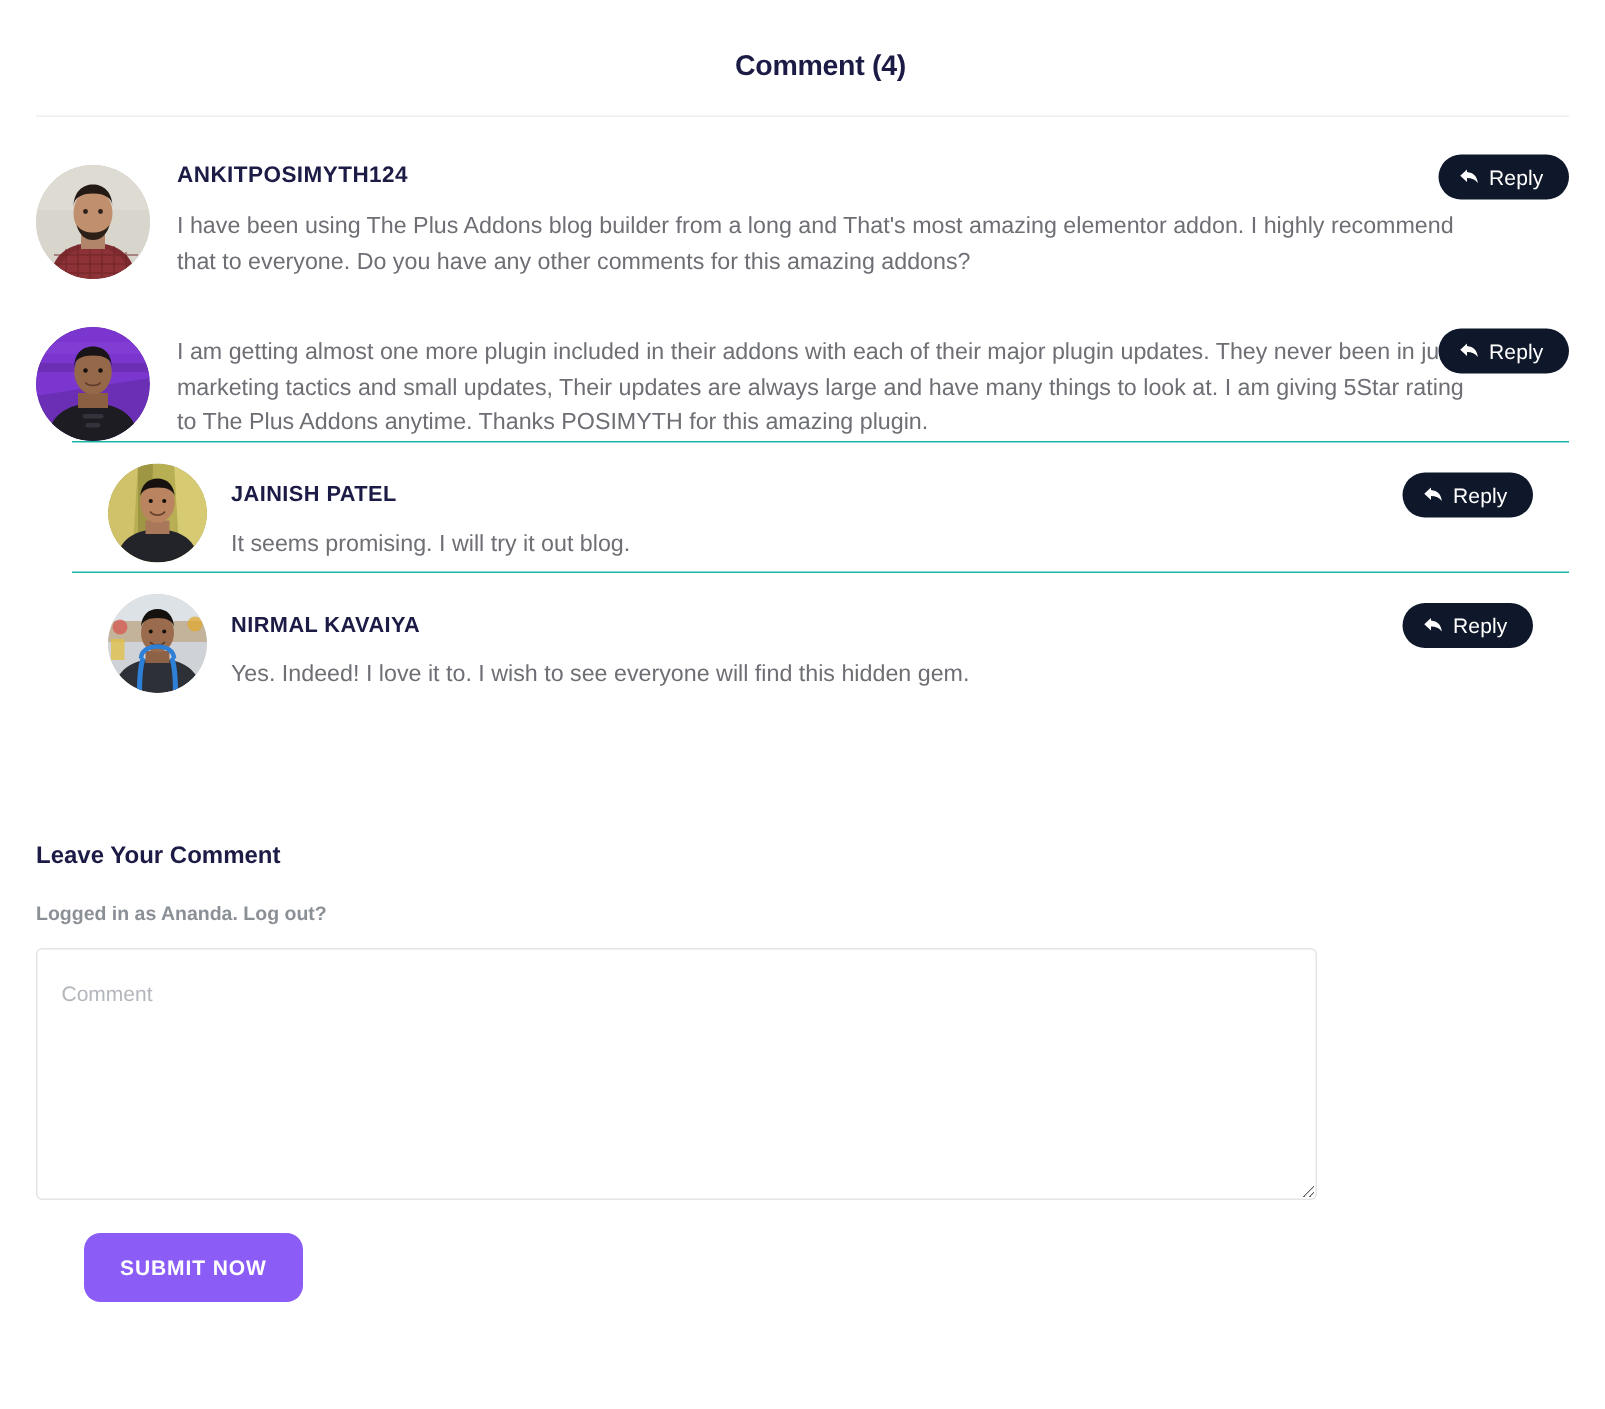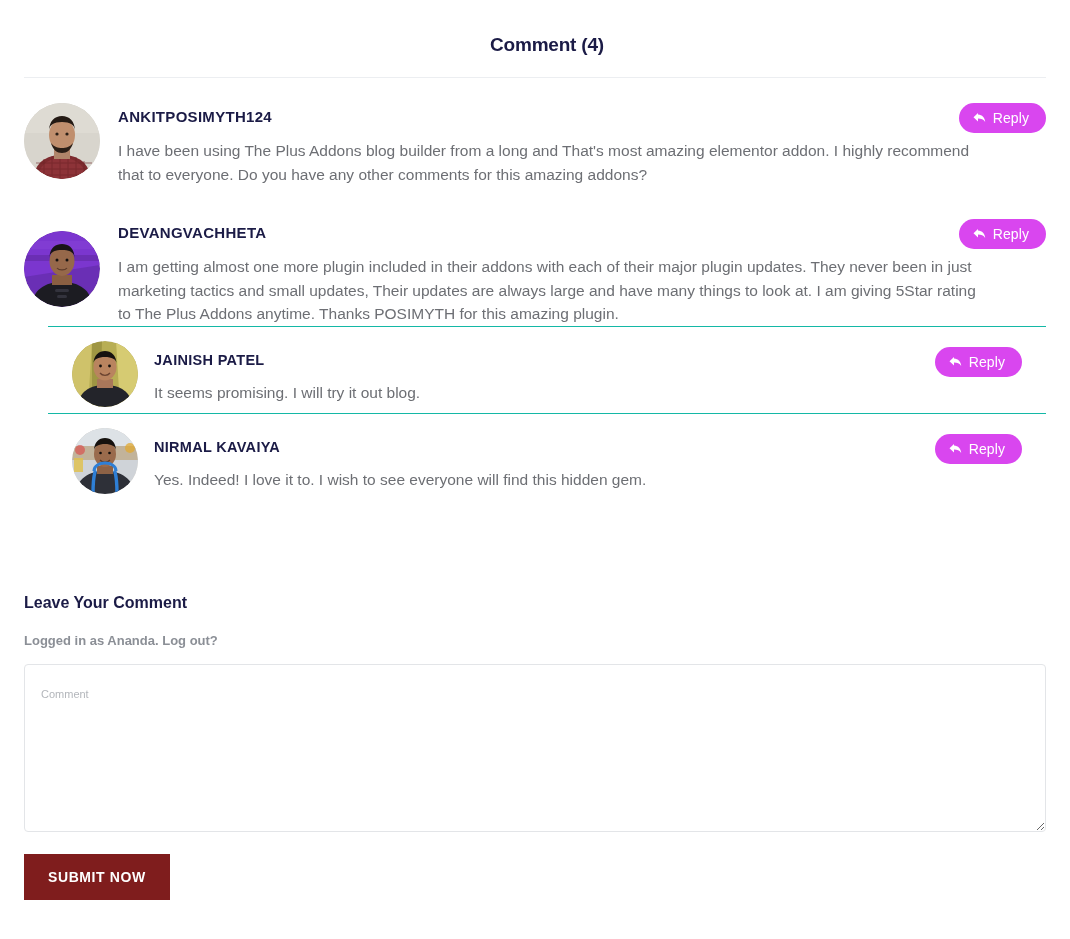"ANKITPOSIMYTH124" .comment .inner { align-items: center -> flex-end }
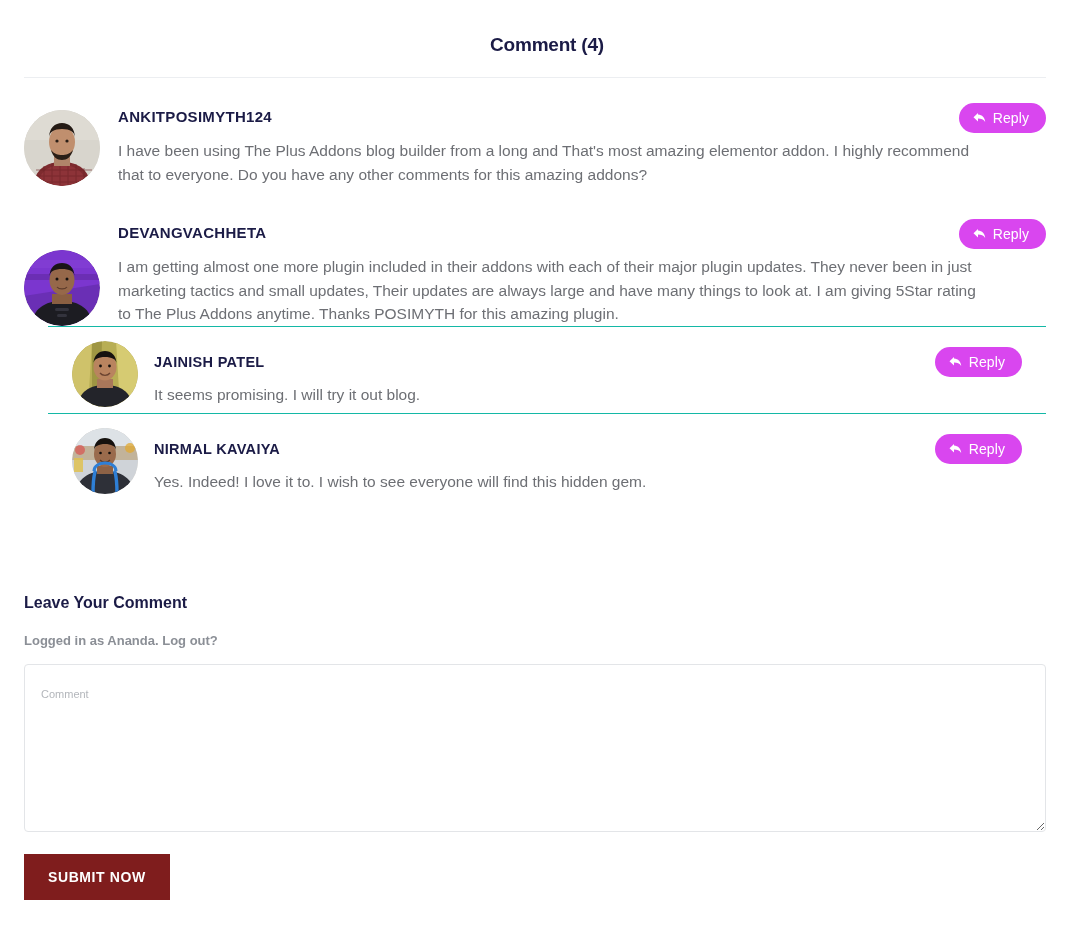"Reply" .reply-btn { background: #d946ef -> #0f172a }
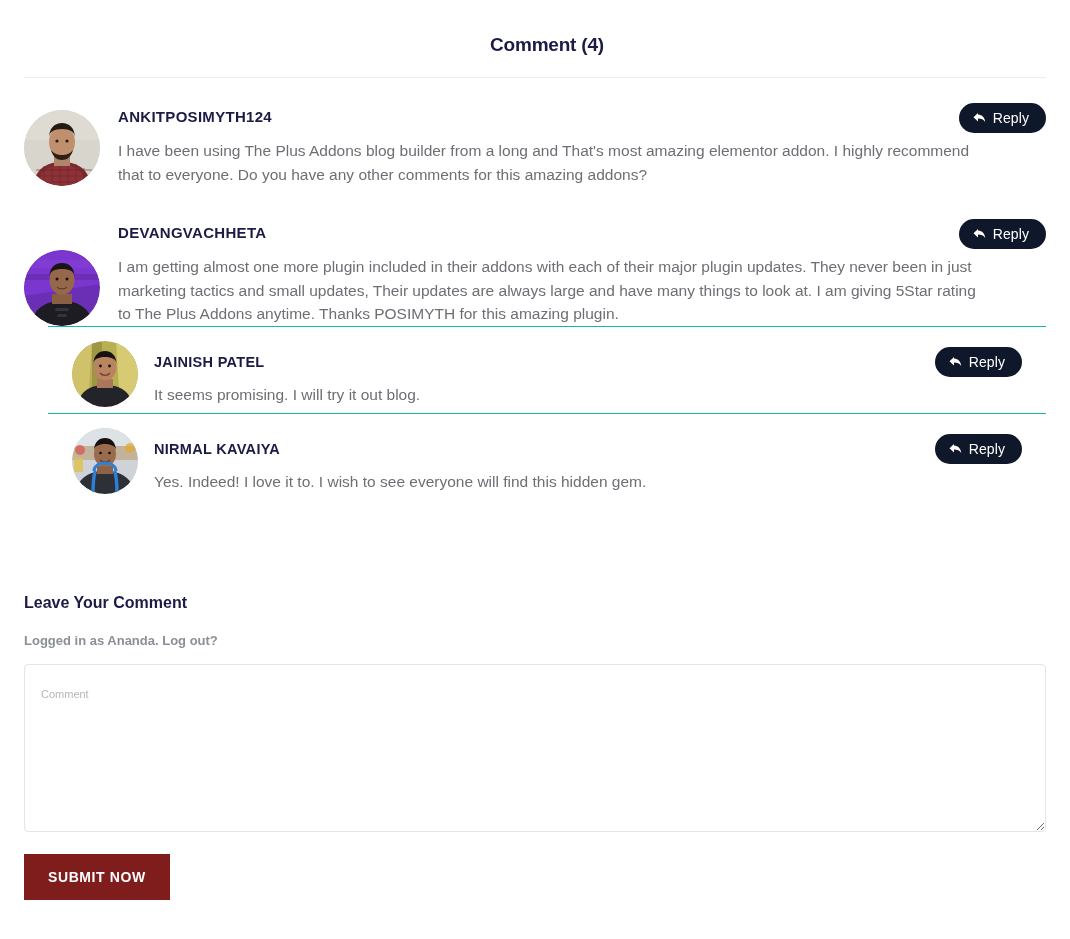"DEVANGVACHHETA" div.author { html: <div>DEVANGVACHHETA</div> -> none }
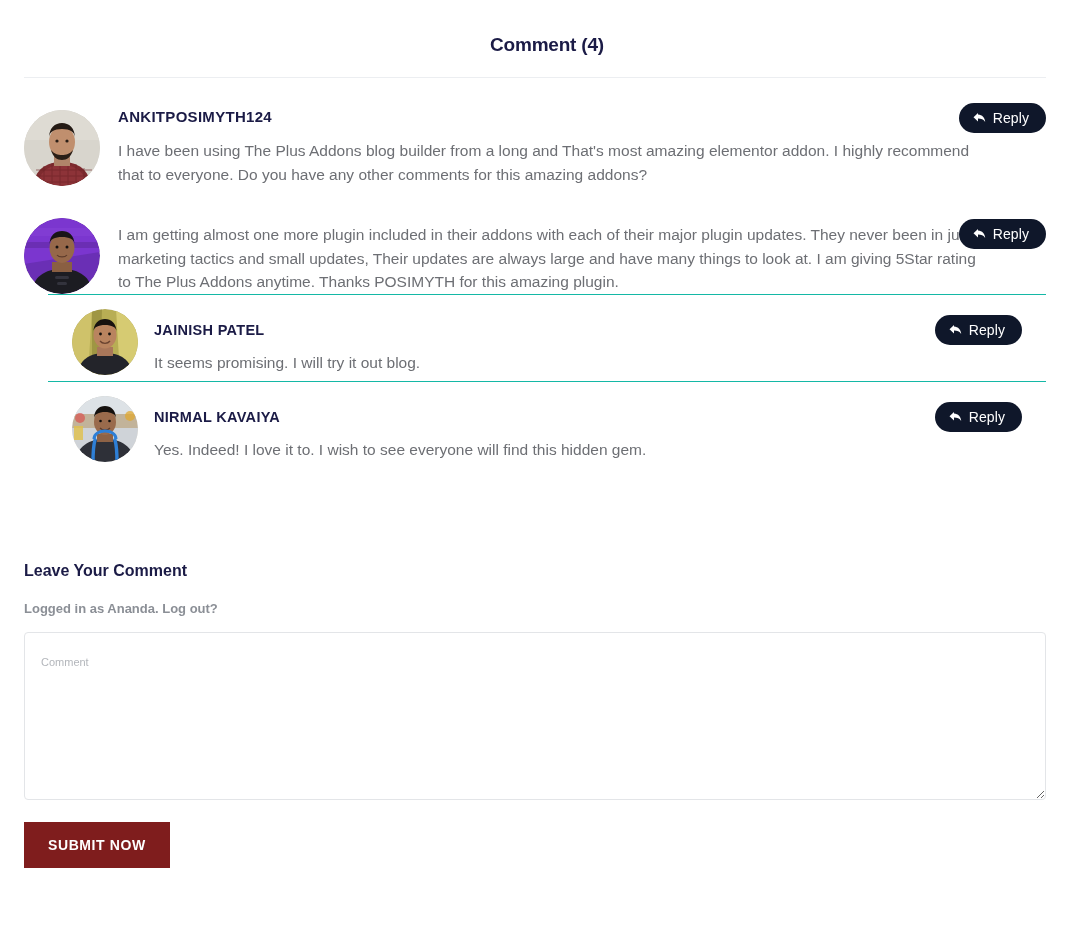"Comment" .comment-textarea { font-size: 11px -> 14px; width: 1022px -> 854px }
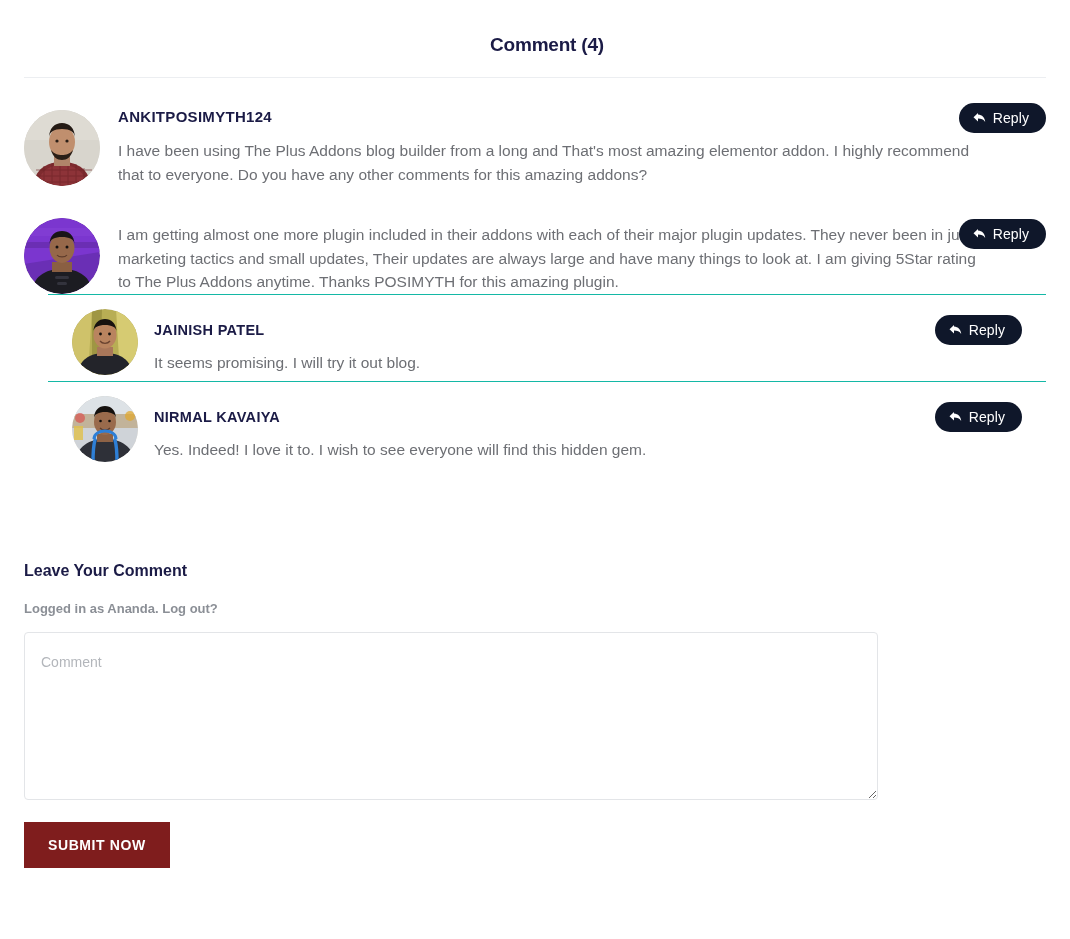"SUBMIT NOW" .submit-btn { background: #7f1d1d -> #8b5cf6; border-radius: 0 -> 11px; margin-left: none -> 32px }
